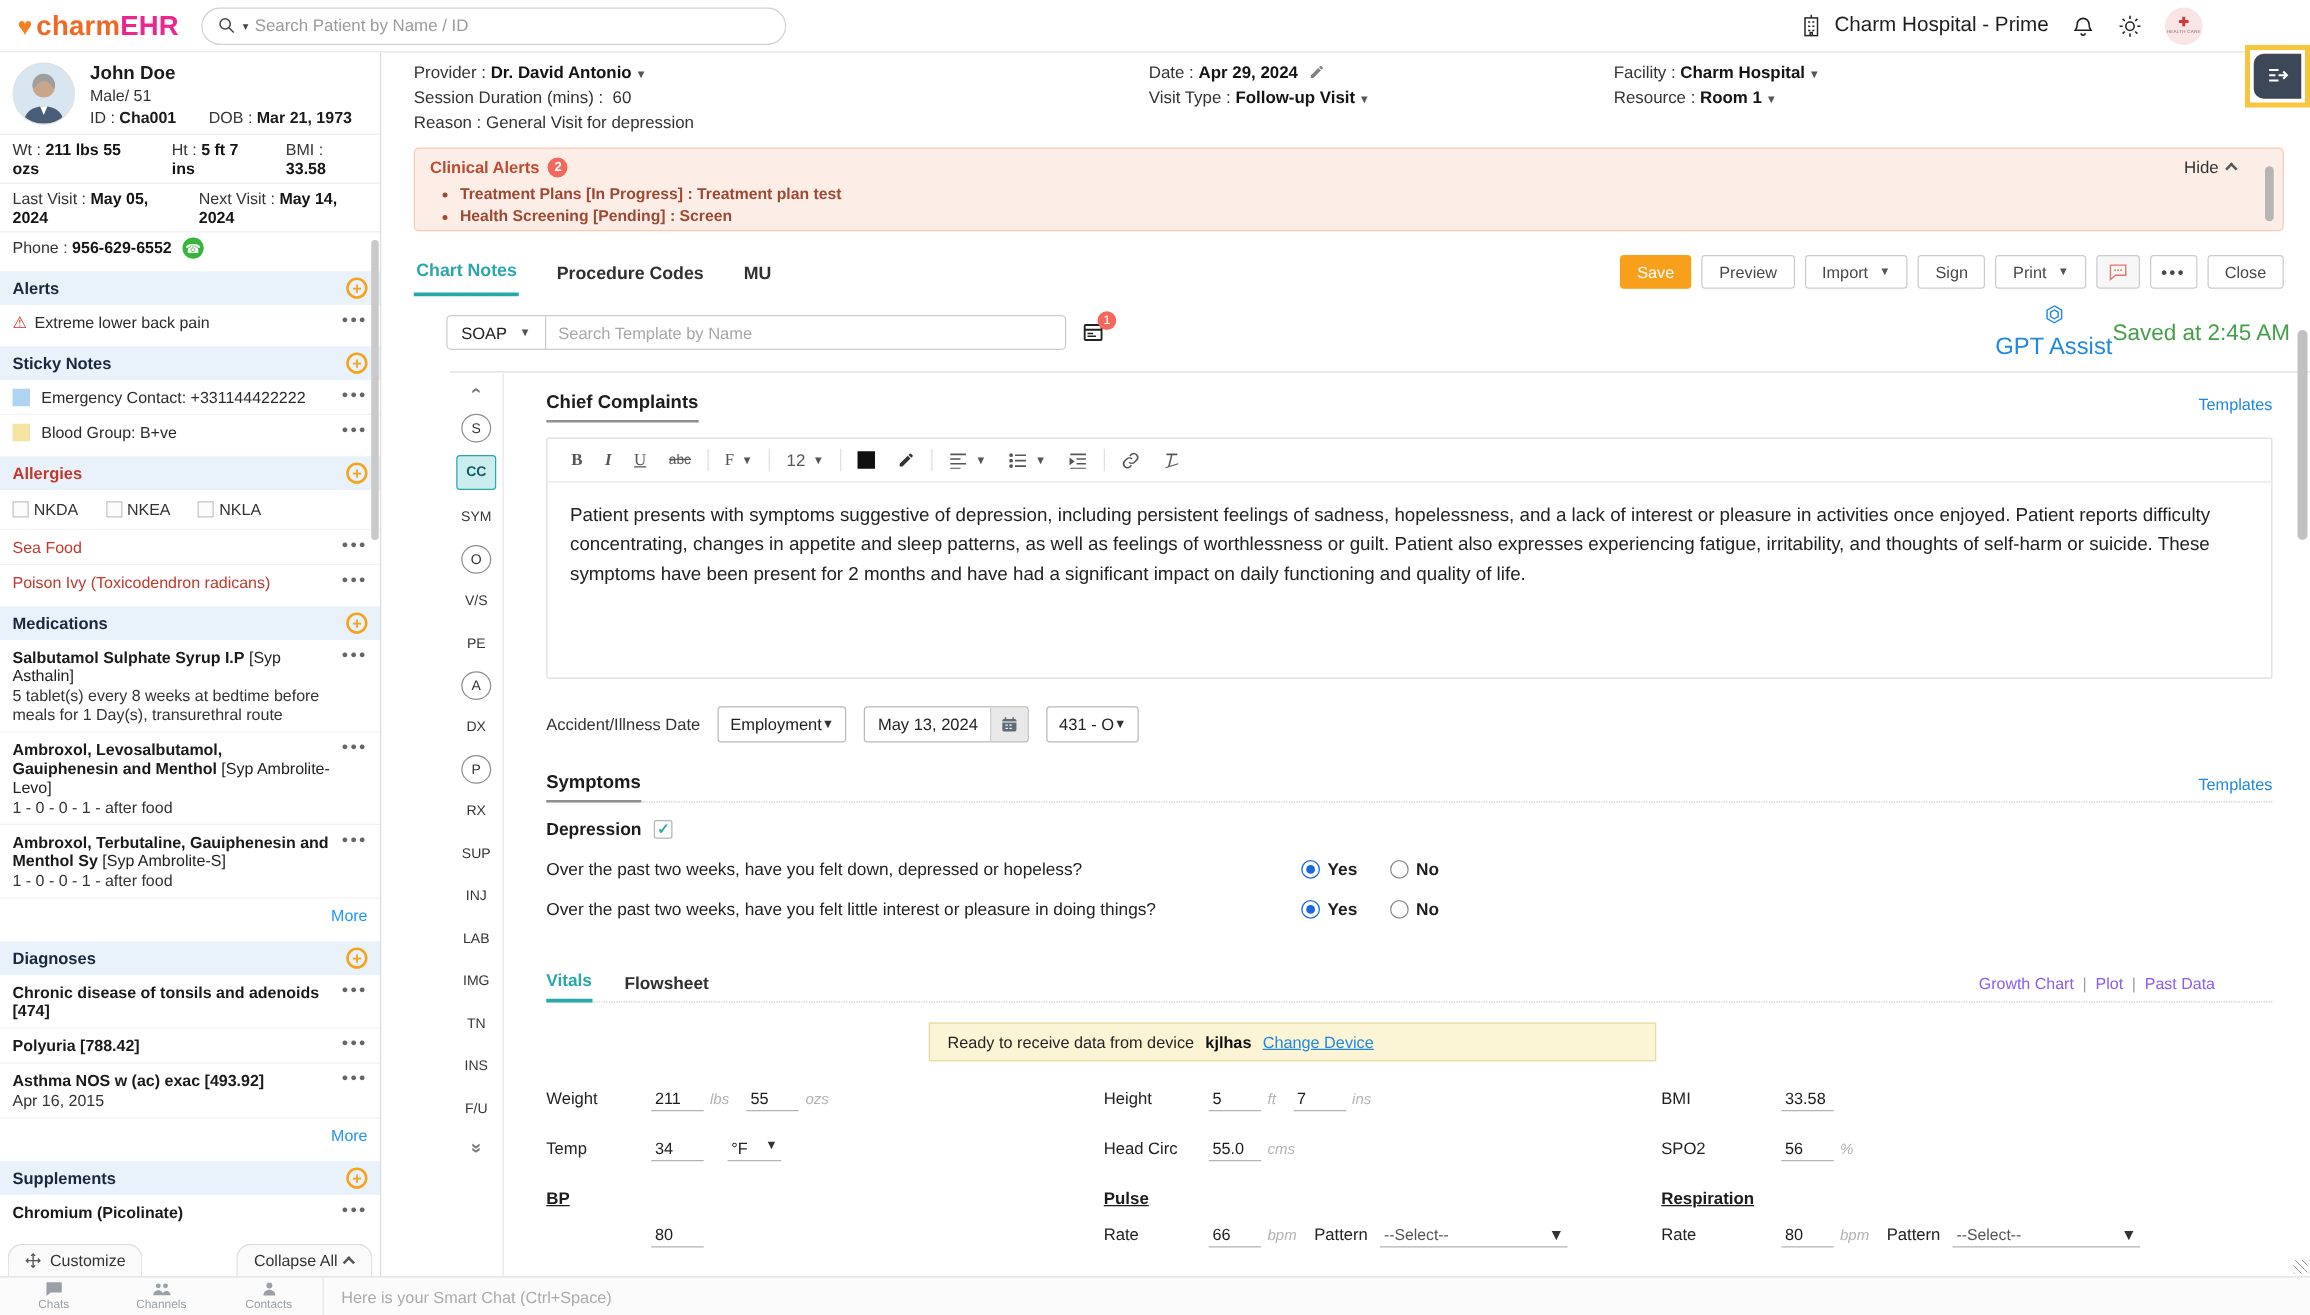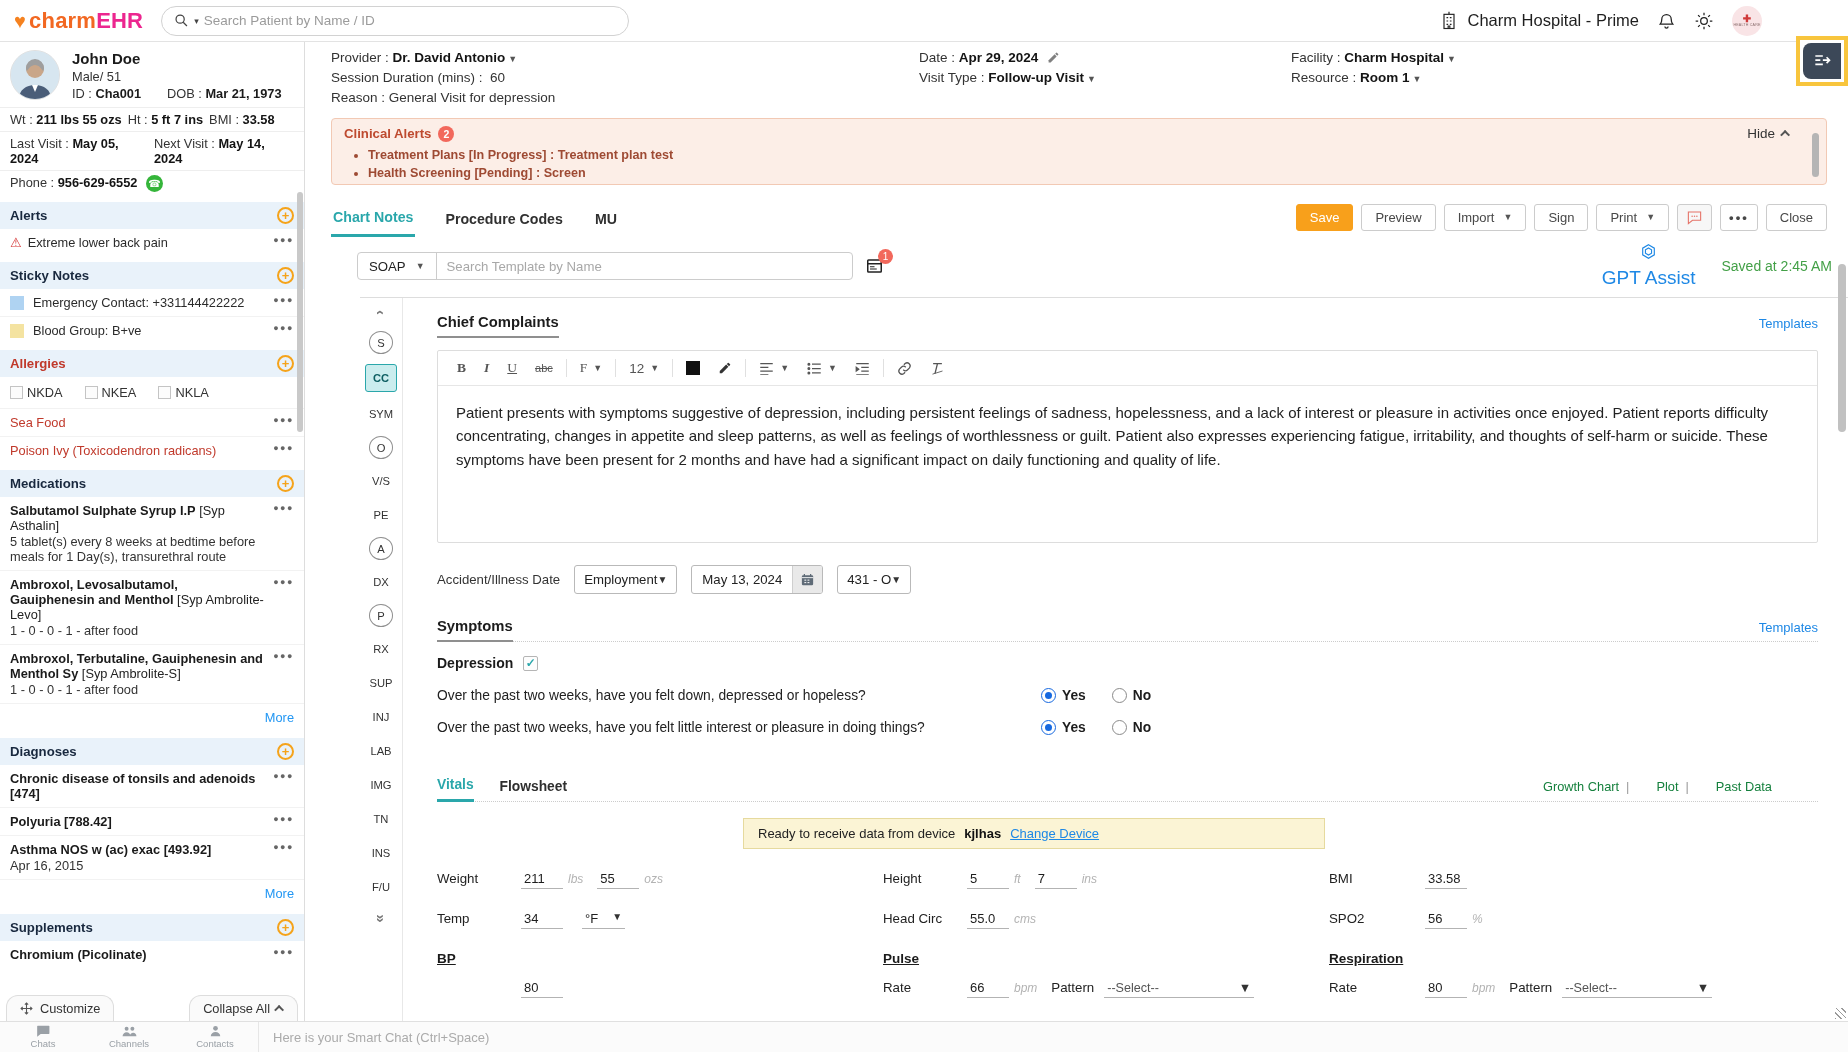"Wt : 211 lbs 55" .pstats { gap: 6px -> 16px }
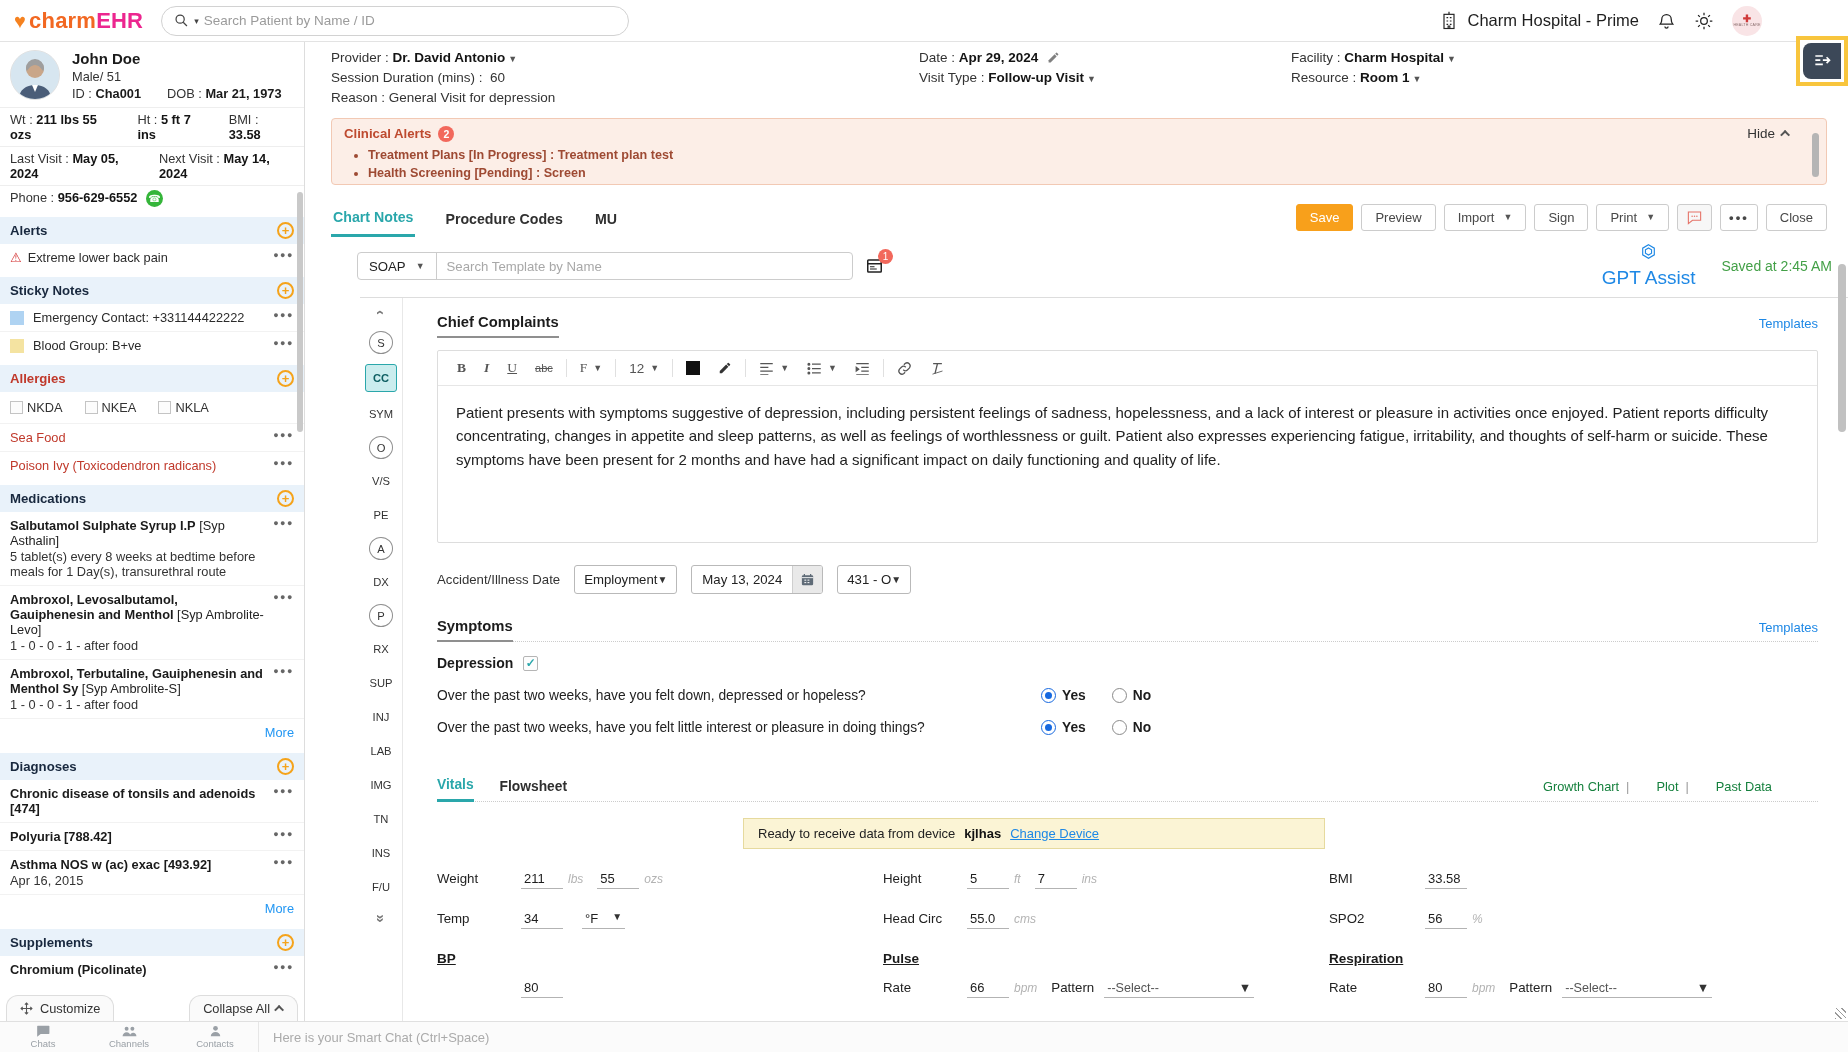"Saved at 2:45 AM" .saved { font-size: 14px -> 18px; margin-left: 26px -> none }
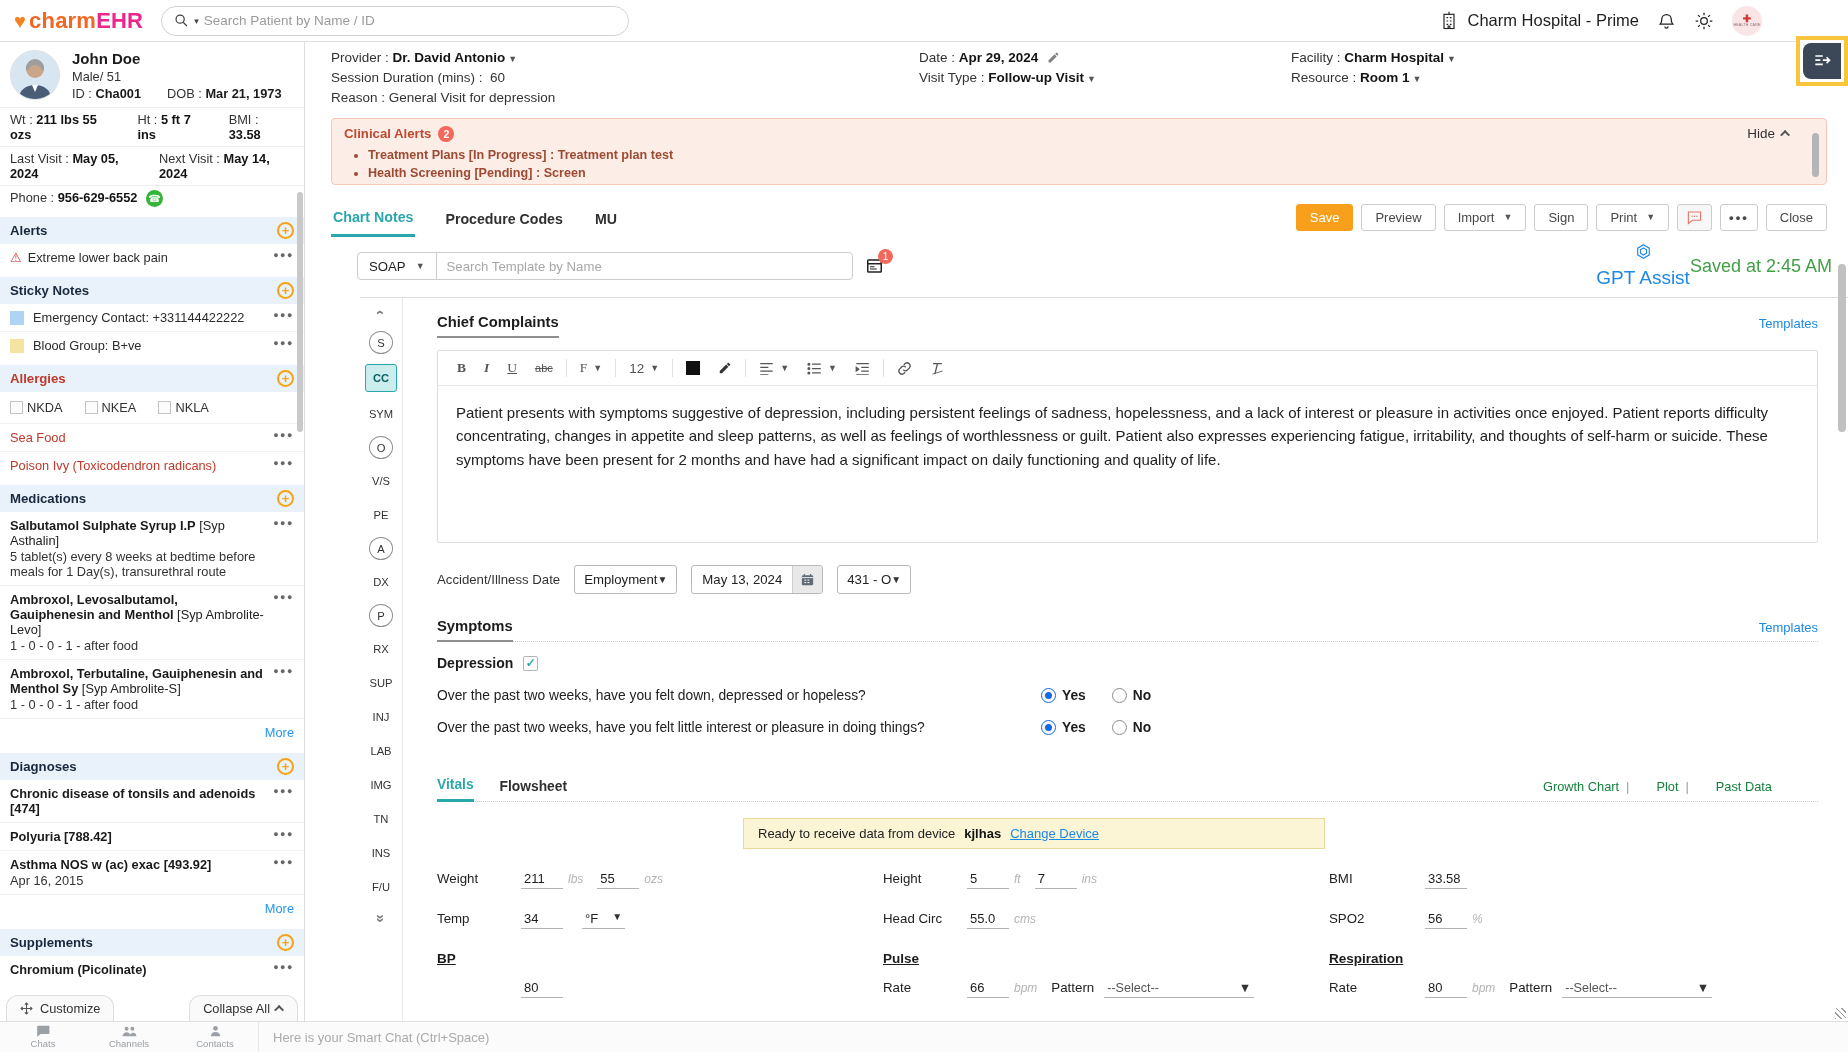"Growth Chart" .vlinks a, .bluelink { color: #15803d -> #8b5cf6; margin-left: 20px -> none }
